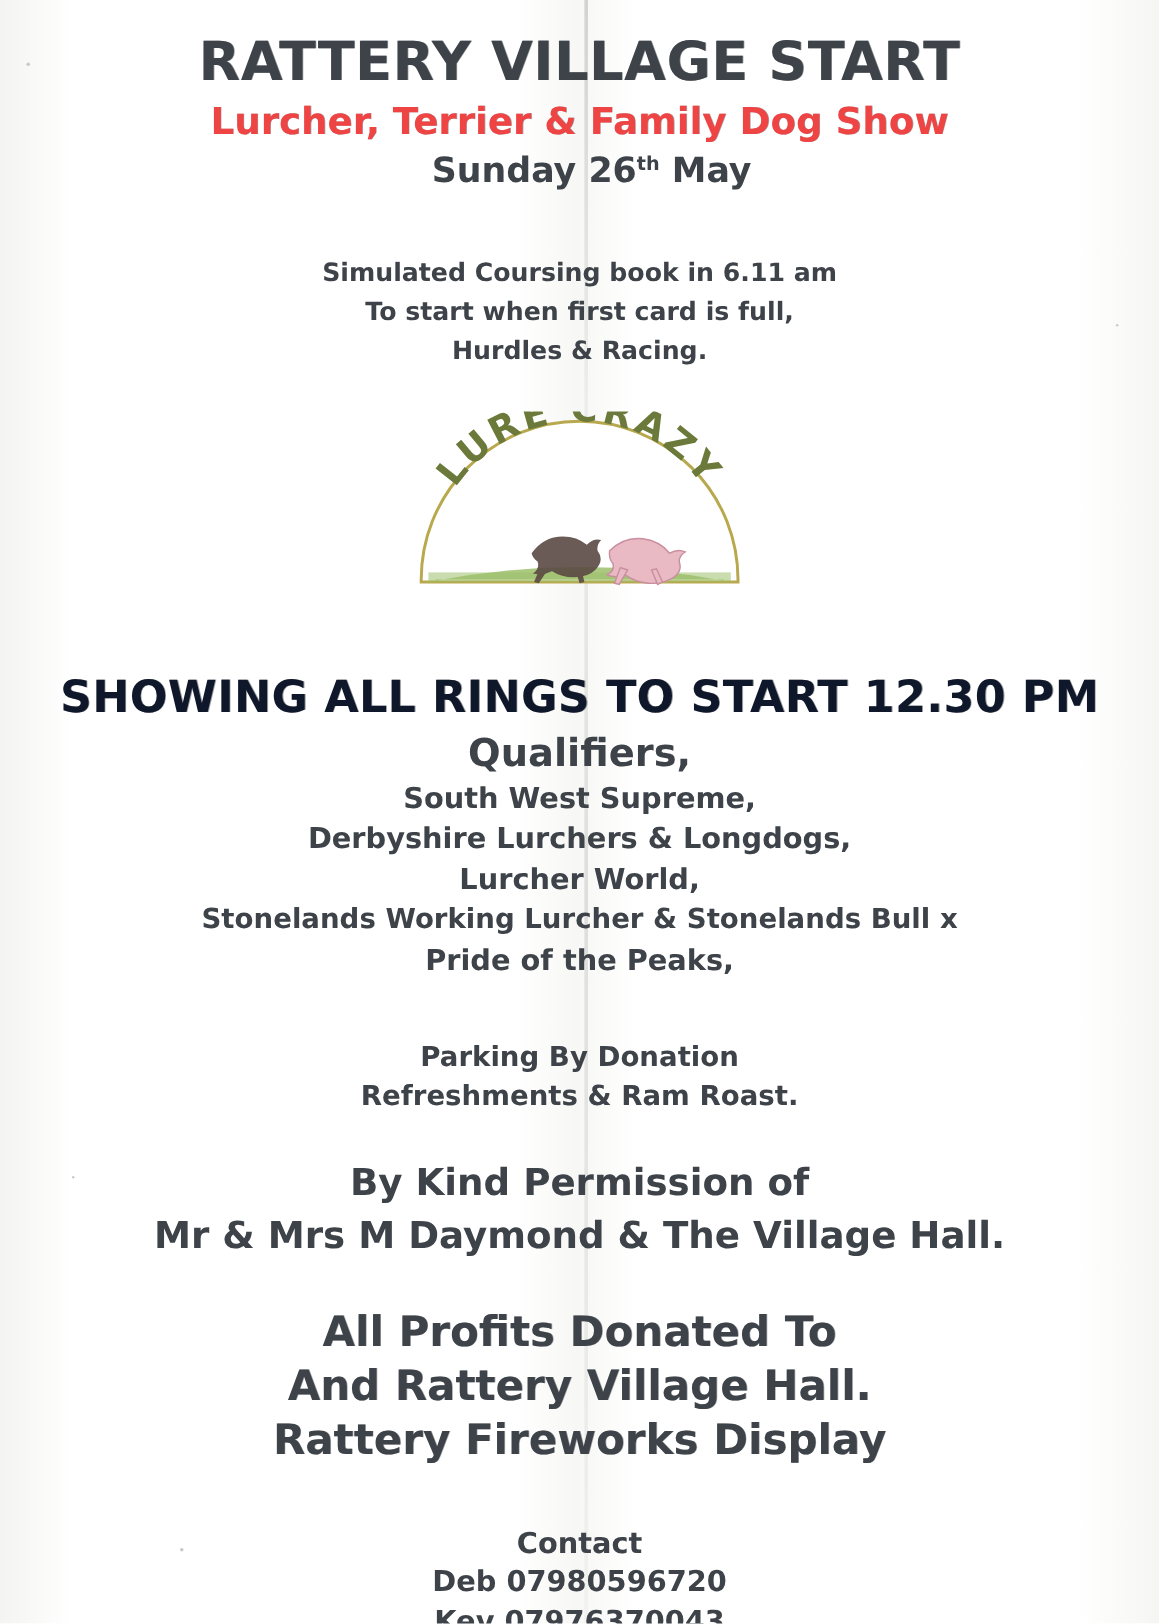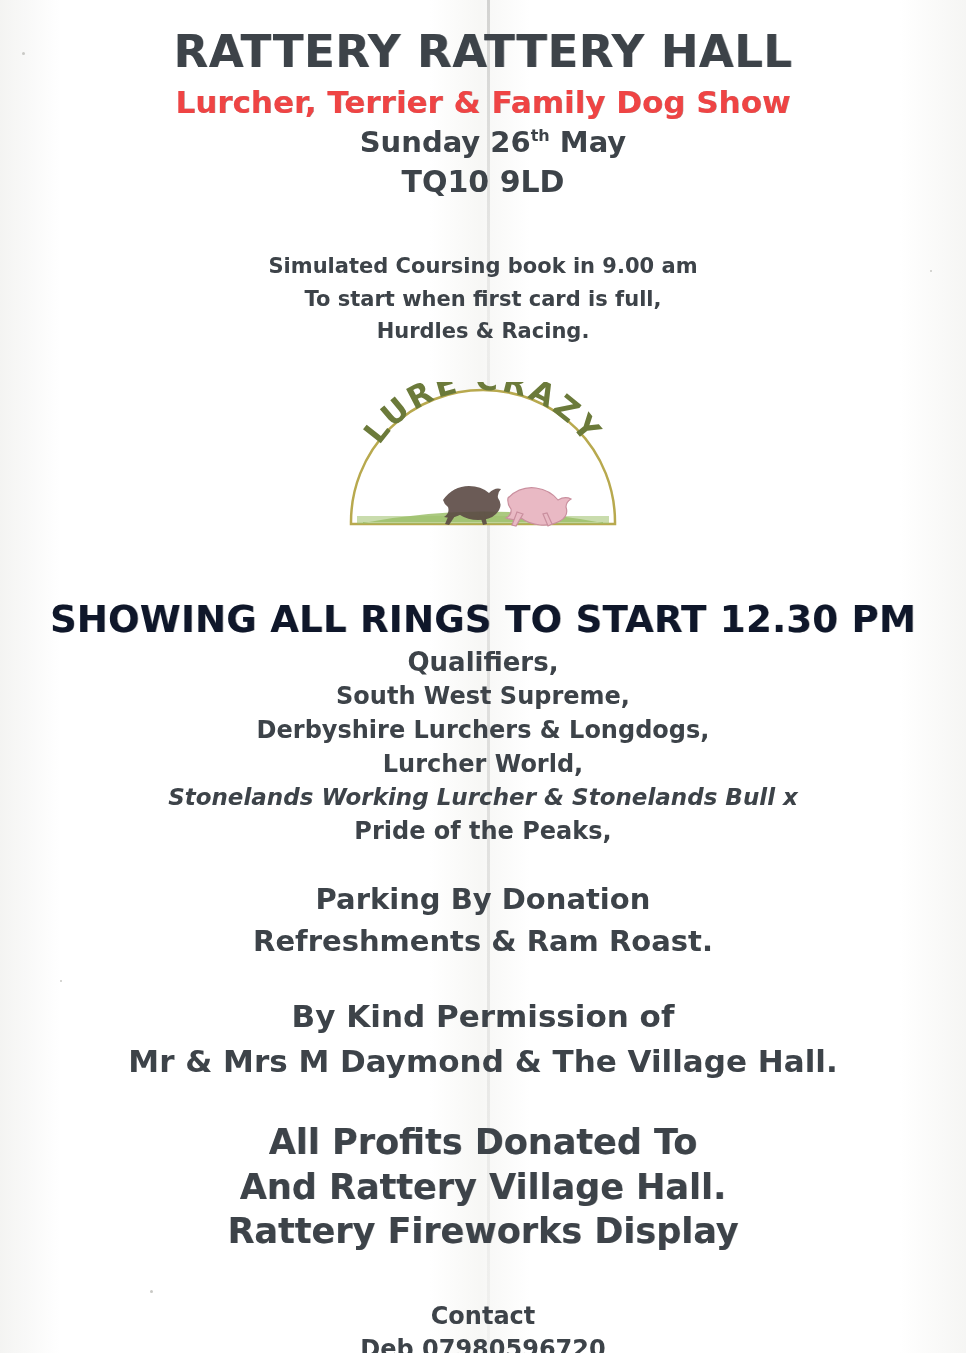"RATTERY RATTERY HALL" div.title { text: RATTERY HALL -> VILLAGE START }
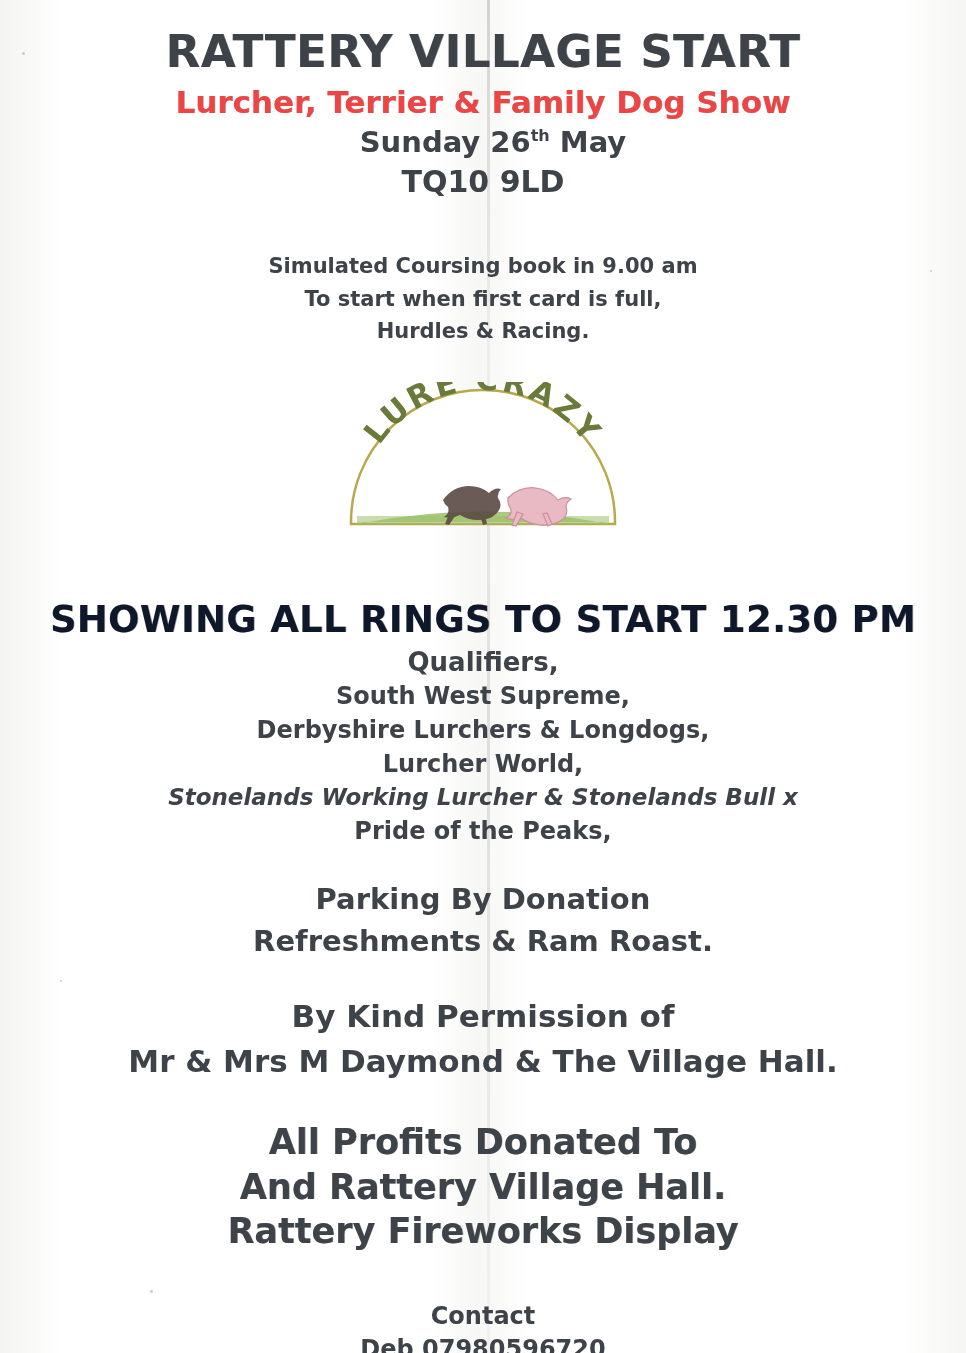"TQ10 9LD" div.postcode { html: <div>TQ10 9LD</div> -> none }
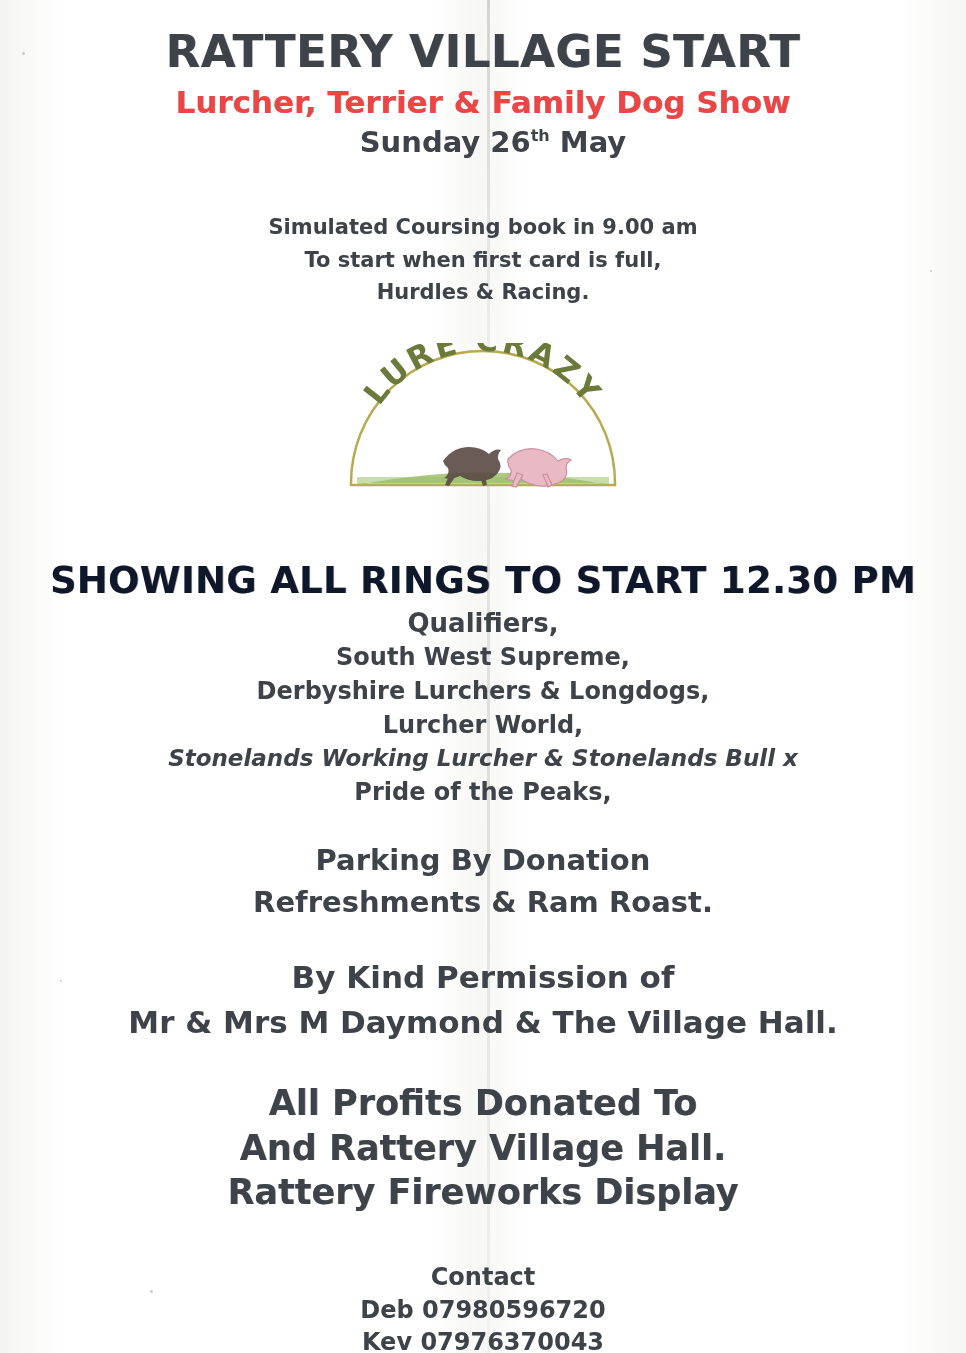"Simulated Coursing book in 9.00" div { text: 9.00 -> 6.11 }
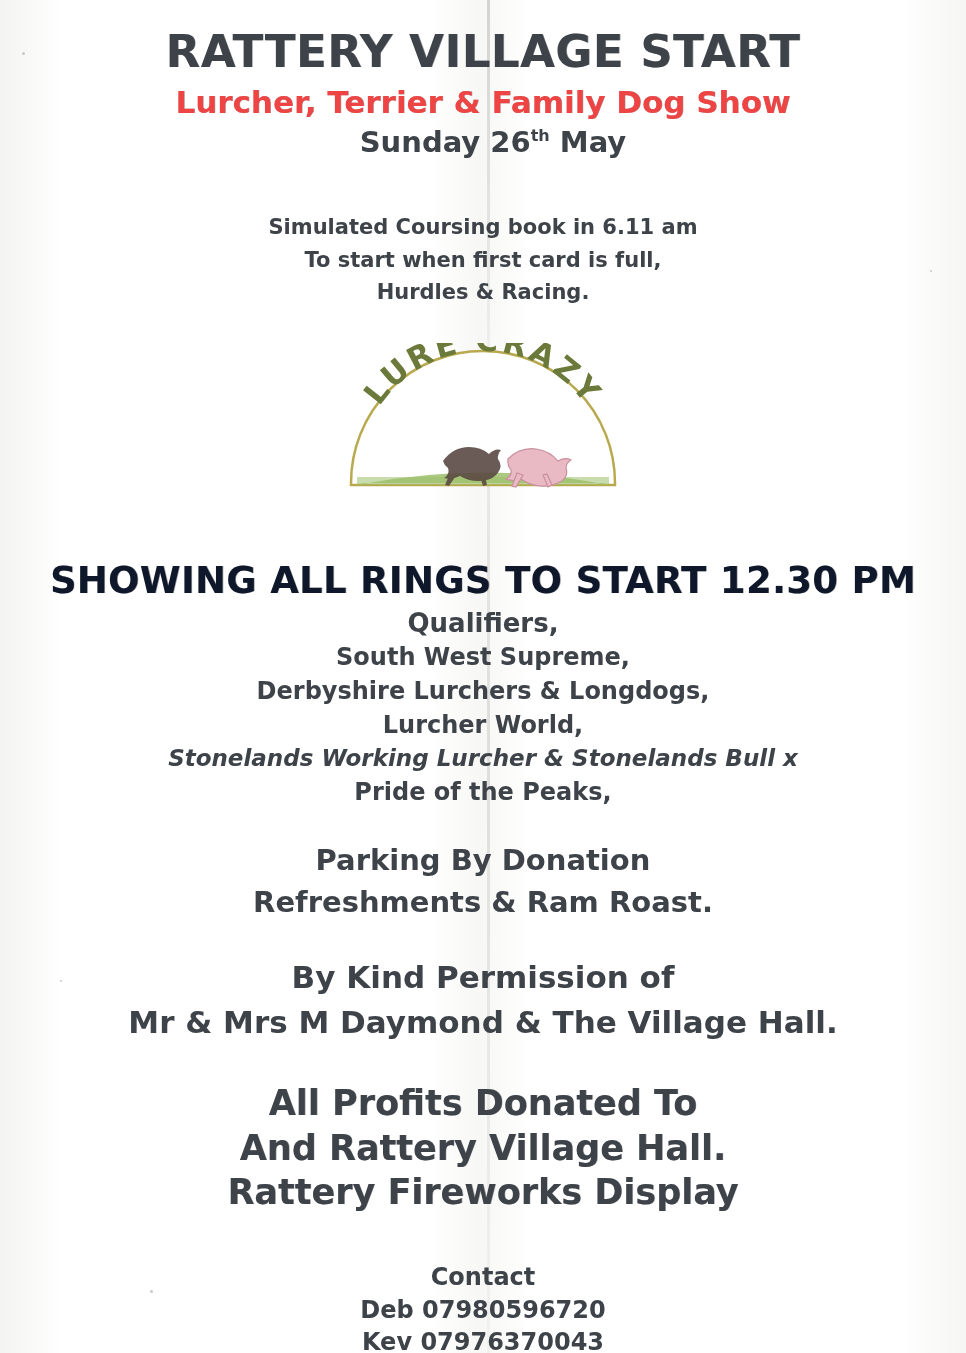"Qualifiers," .qualifiers { font-size: 26px -> 32px }
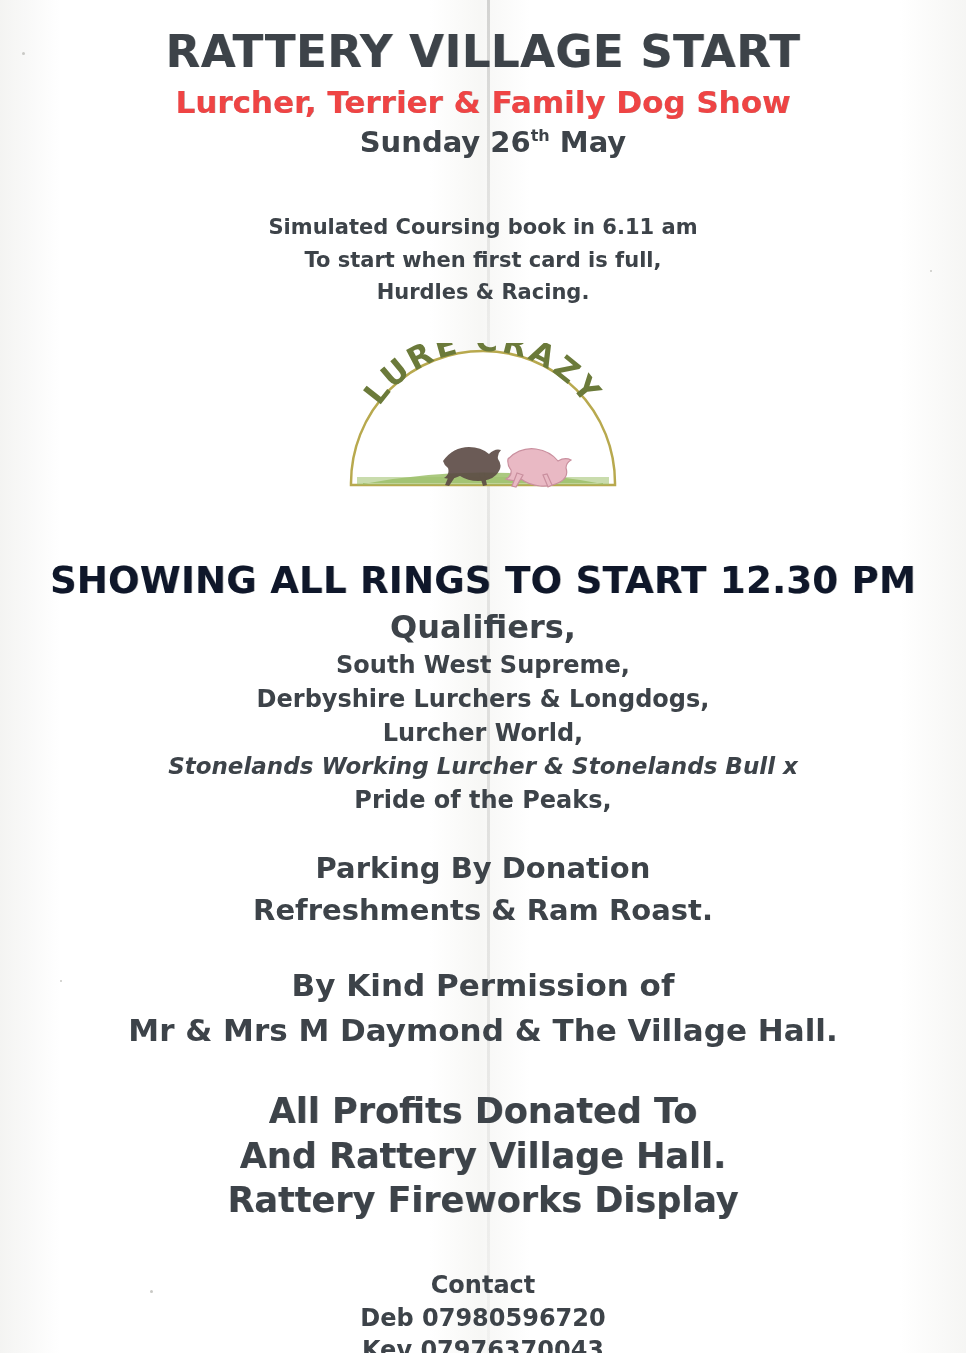"Stonelands Working Lurcher & Stonelands" .qual-list .wide { font-style: italic -> none }
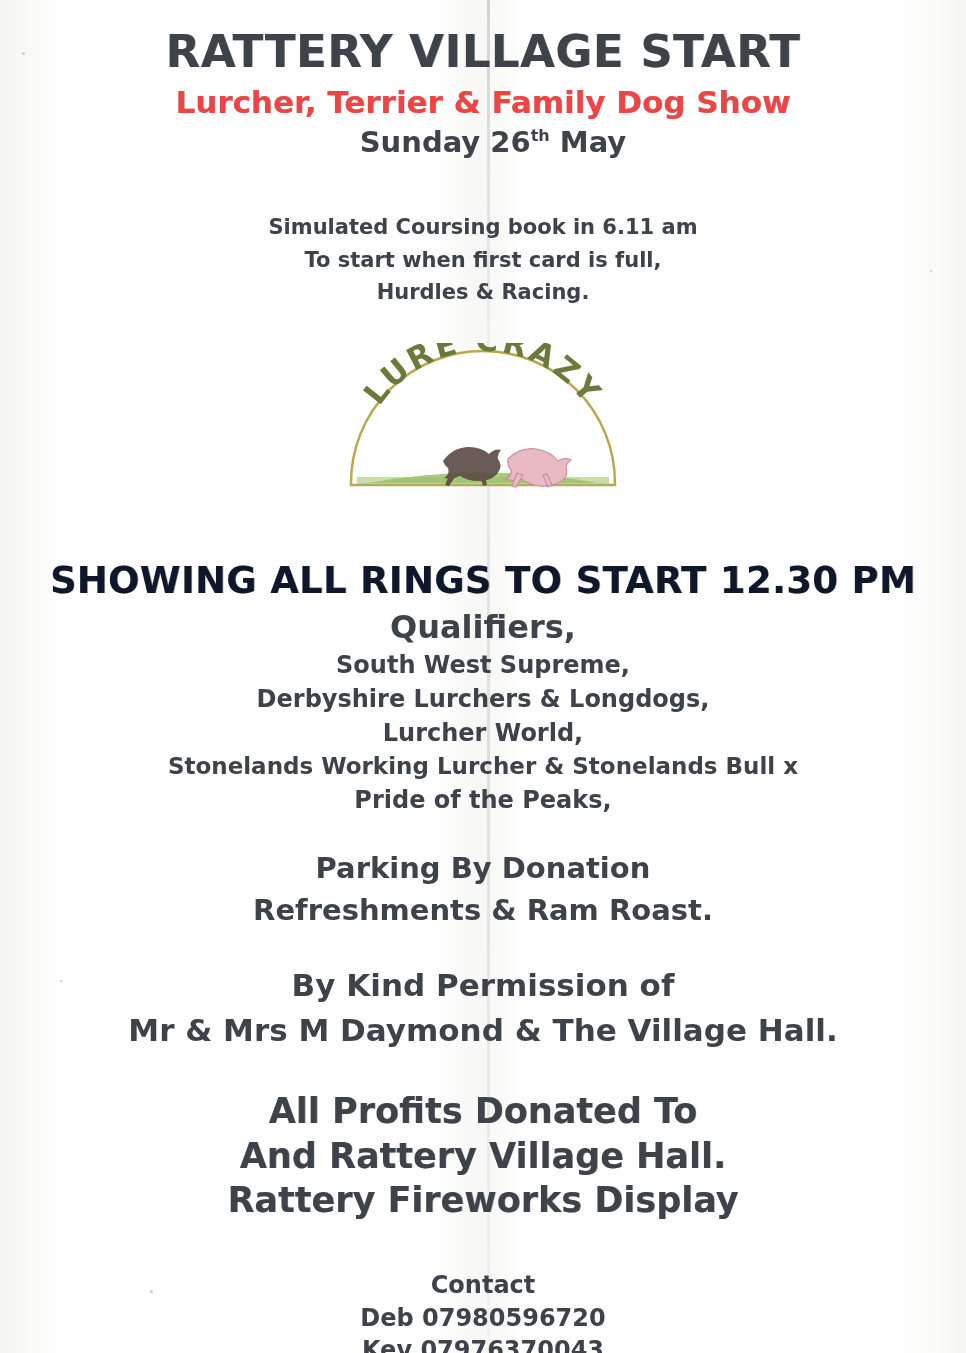"Parking By Donation" .parking { font-size: 29px -> 23px; margin-top: 30px -> 48px }
